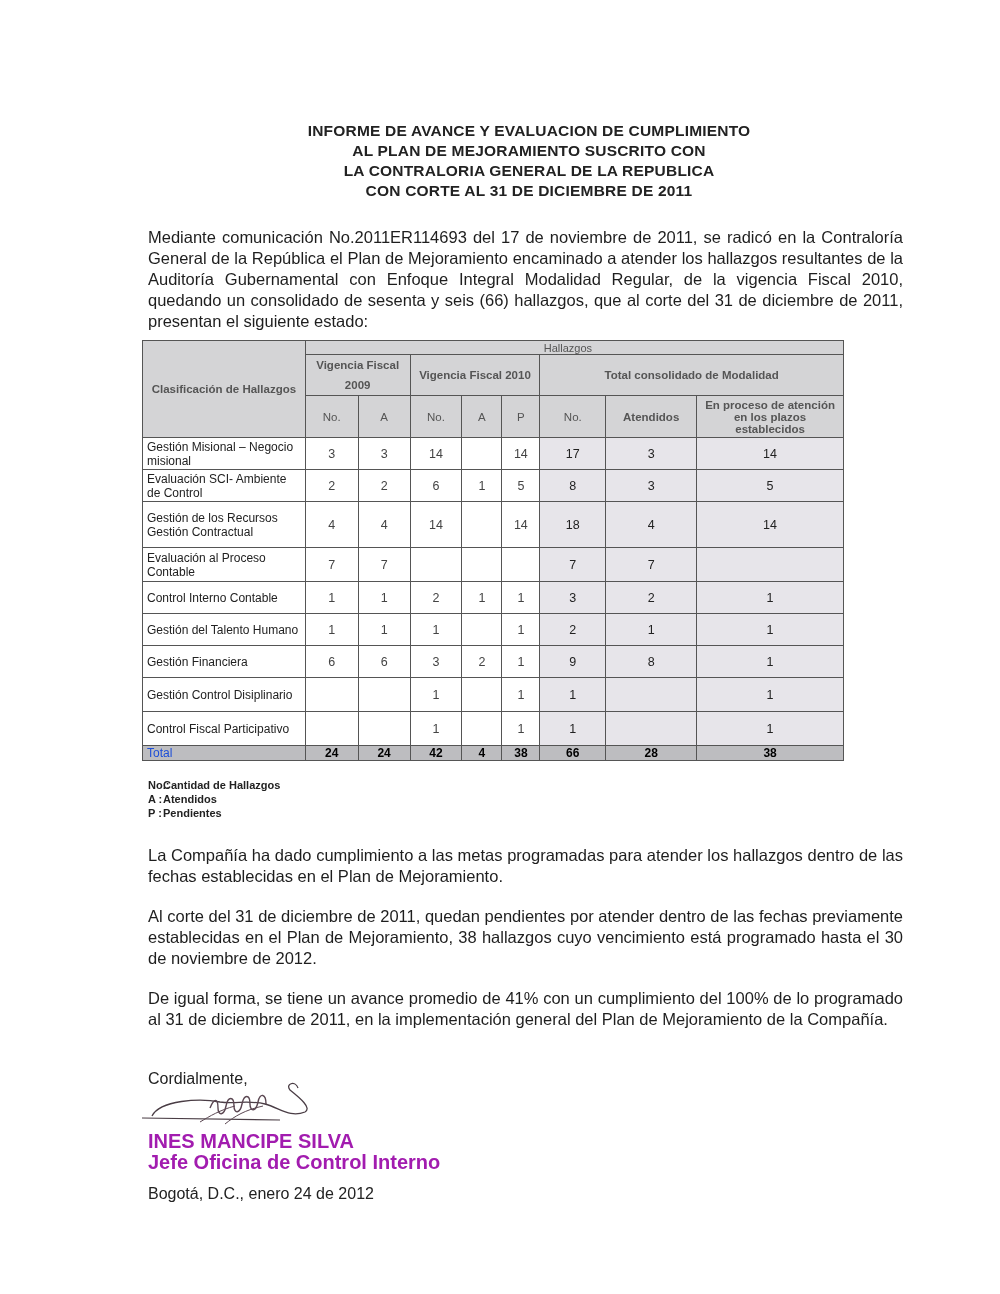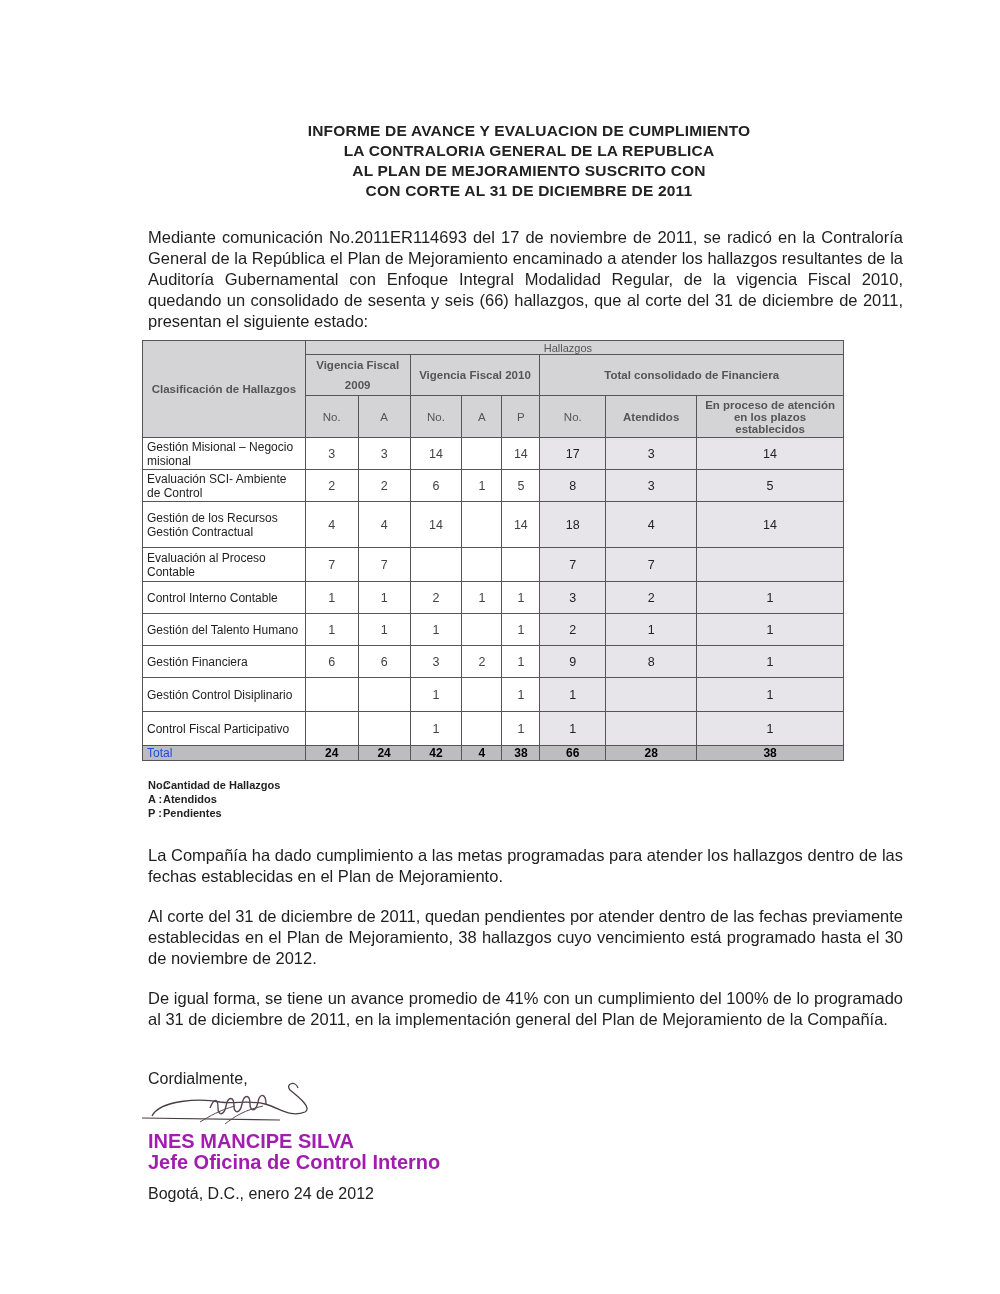"LA CONTRALORIA GENERAL DE LA" div { order: before "AL PLAN DE MEJORAMIENTO SUSCRITO" -> after "AL PLAN DE MEJORAMIENTO SUSCRITO" }
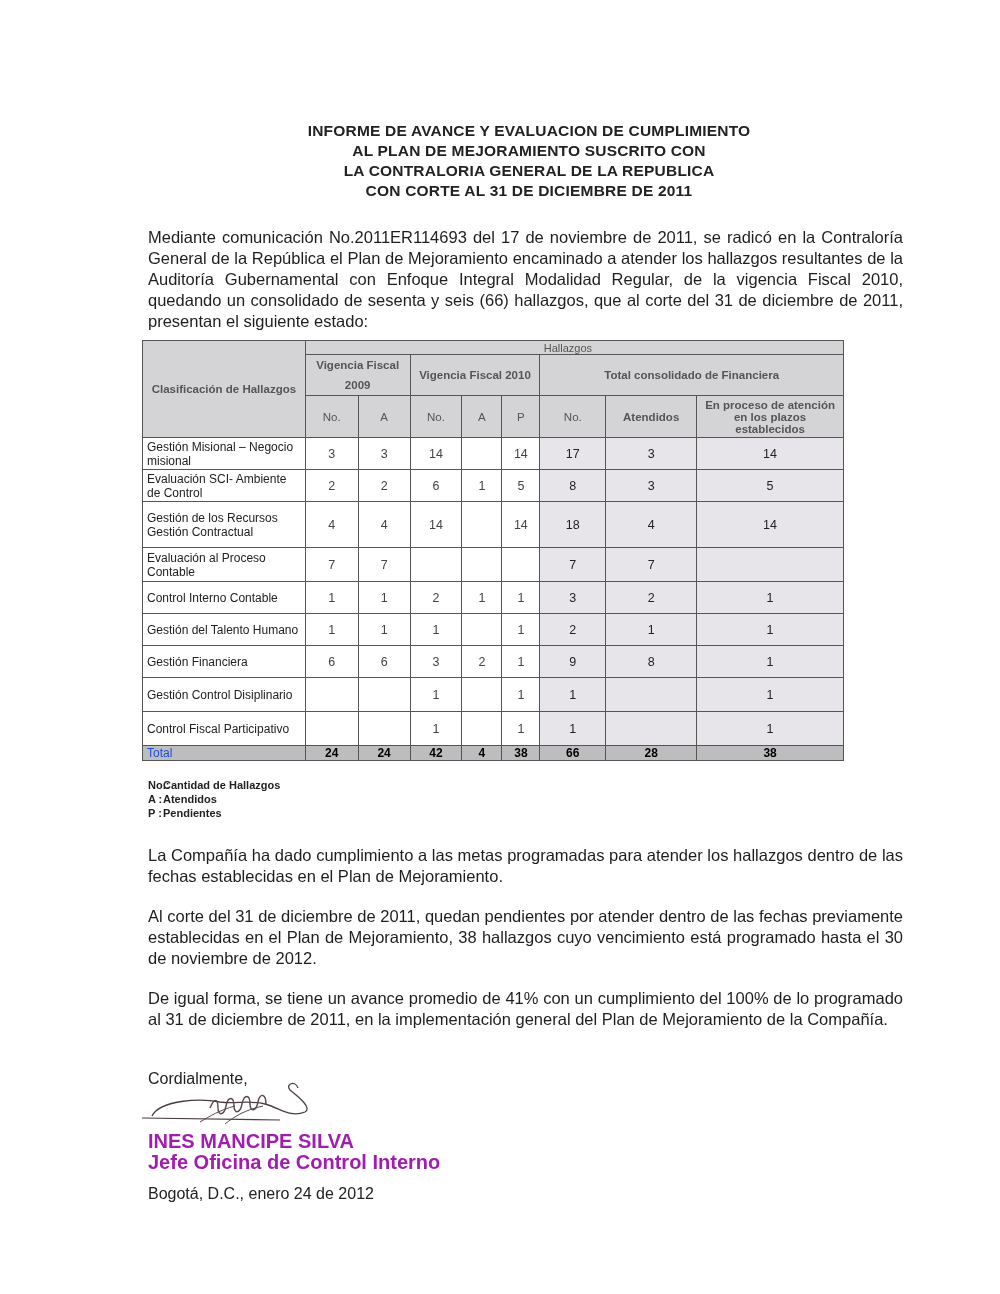"Total consolidado de Financiera" th.bold { text: Financiera -> Modalidad }
